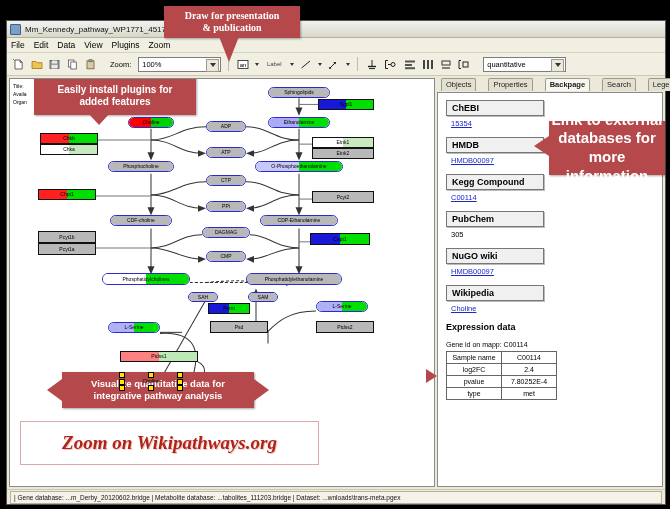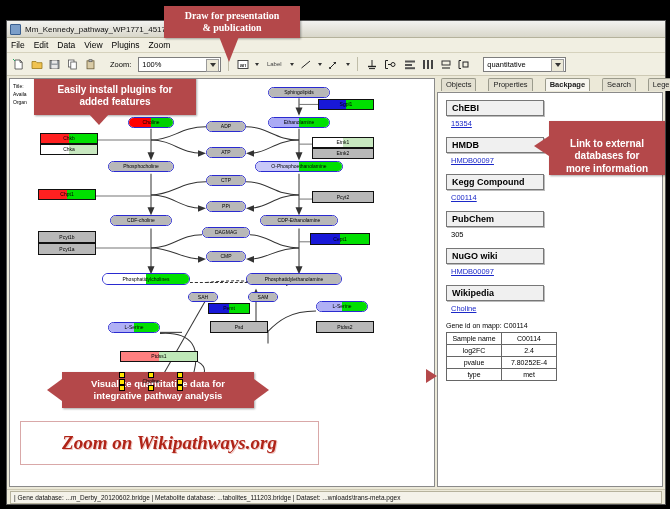"Link to external" div.callout { align-items: flex-end -> none; font-size: 10px -> 15px }
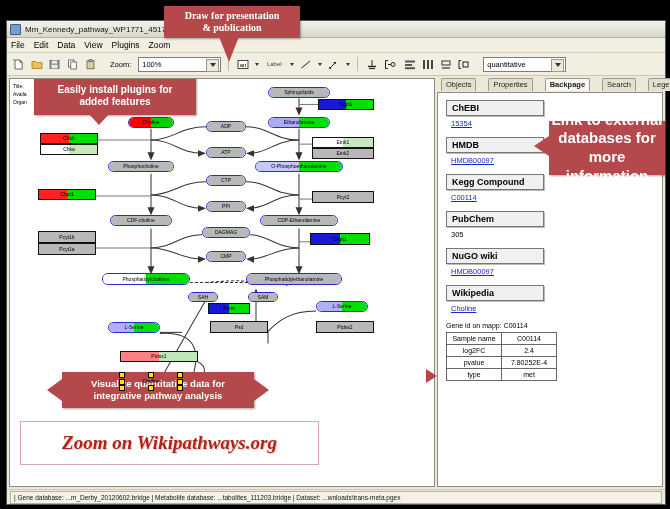"Expression data" div.exphead { html: none -> <div>Expression data</div> }
